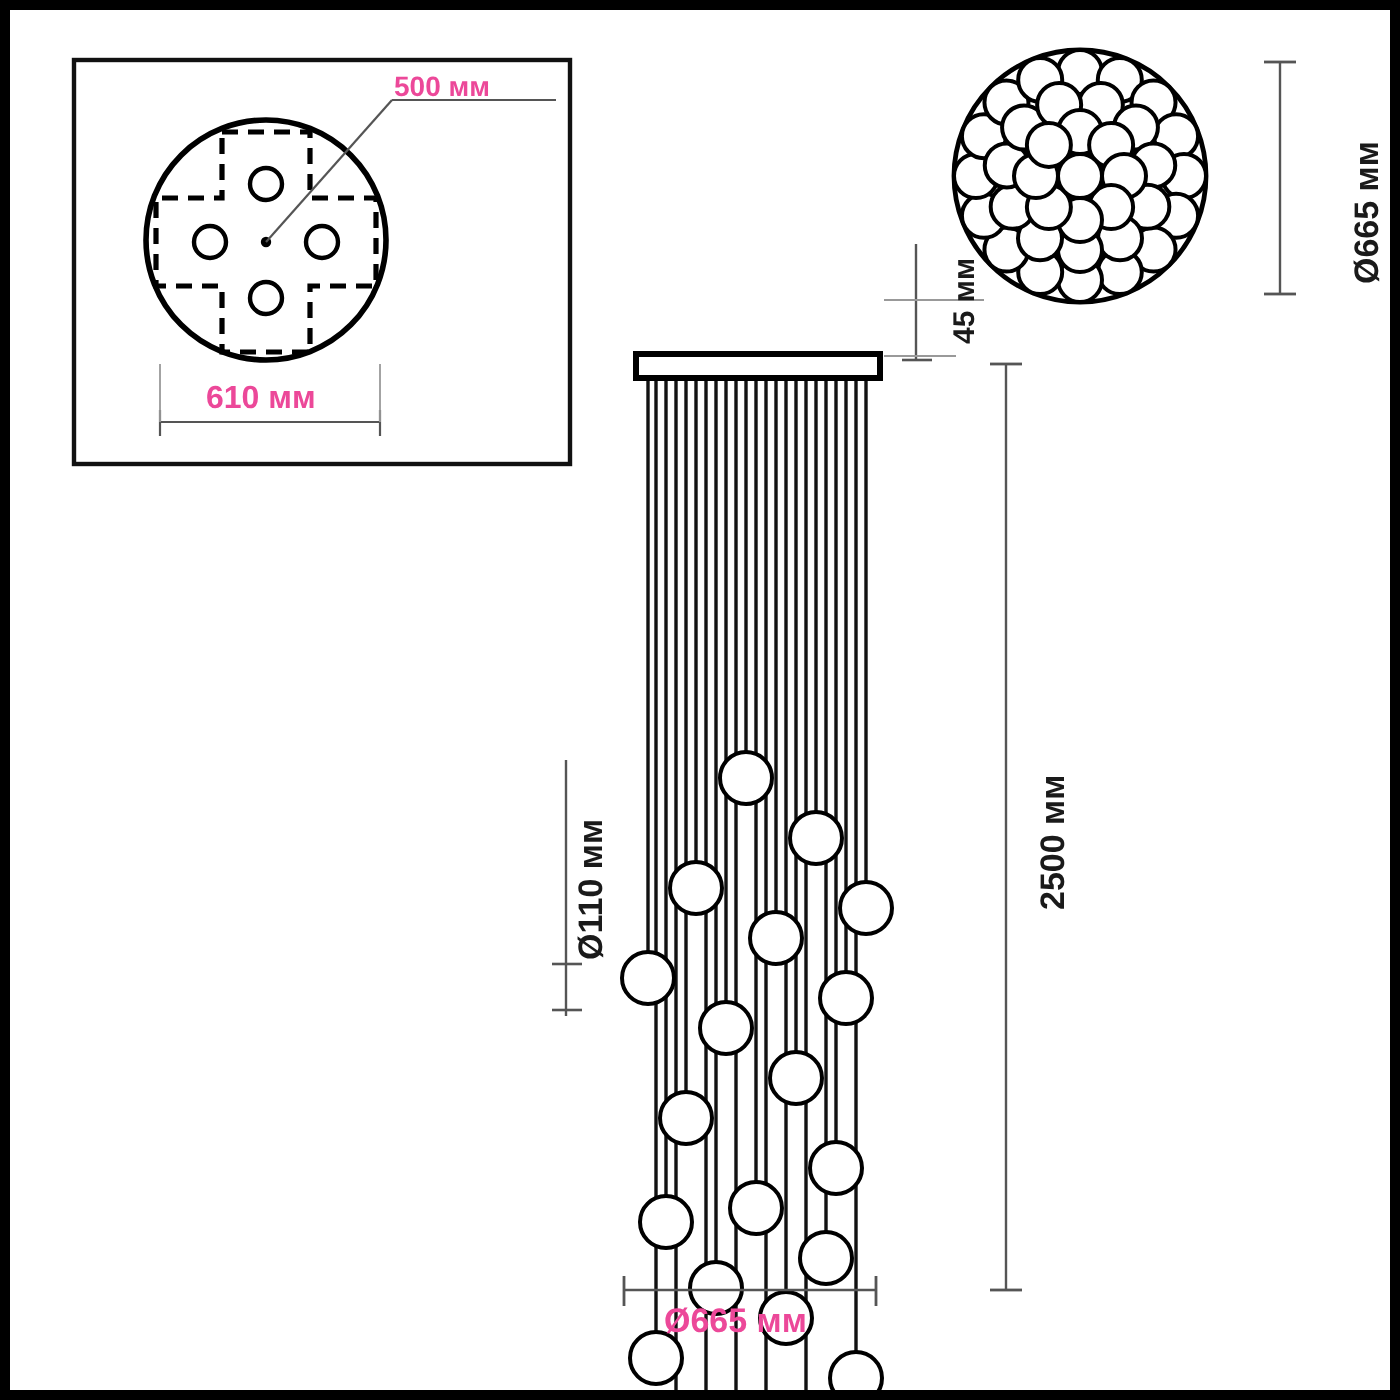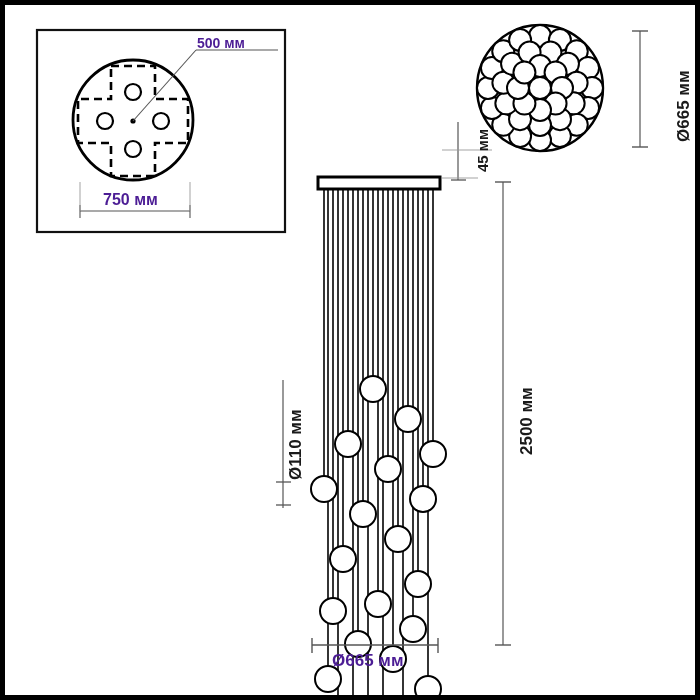"500 мм" .lbl { color: #4c1d95 -> #ec4899 }
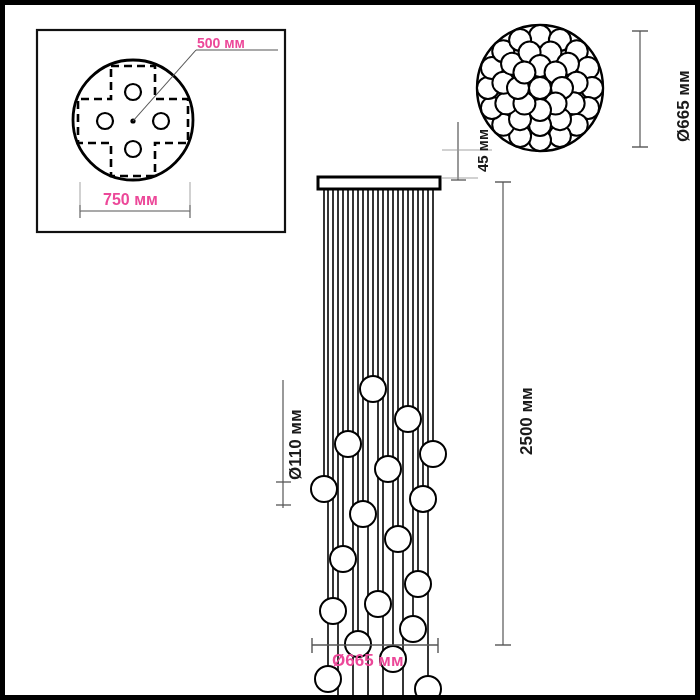"750 мм" div.lbl { text: 750 -> 610 }
